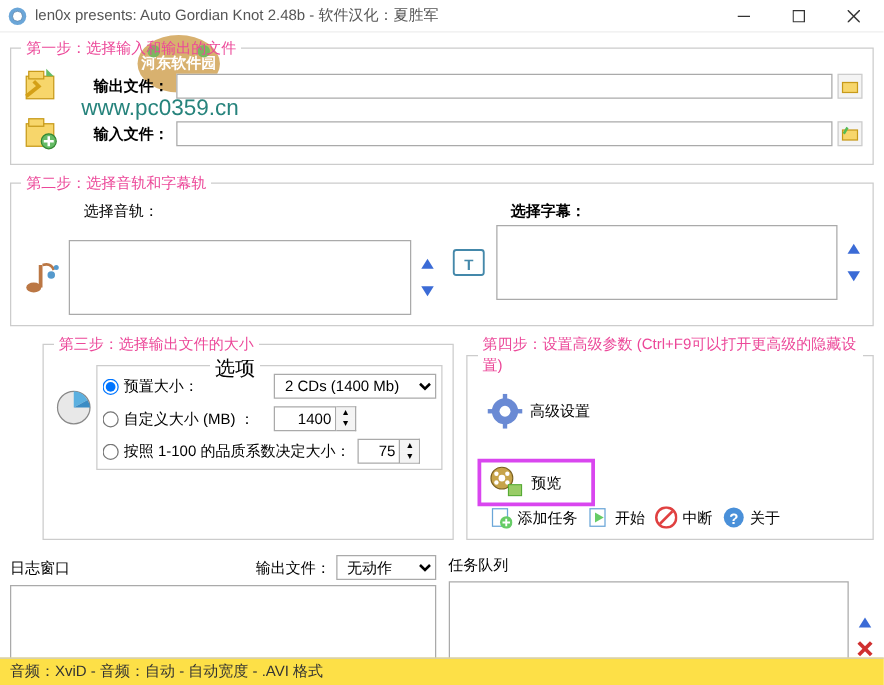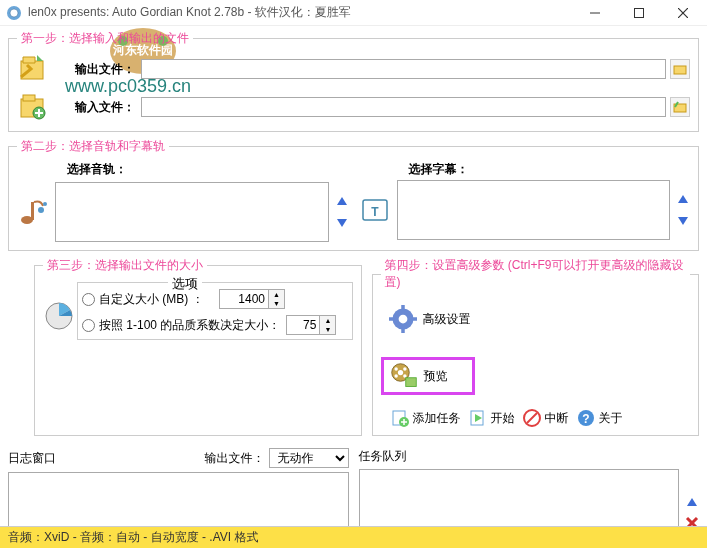"len0x presents: Auto Gordian Knot" span.title { text: 2.78b -> 2.48b }
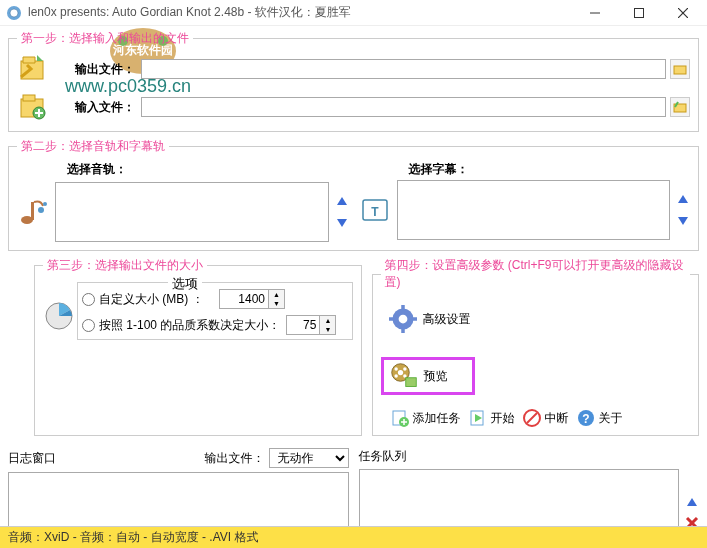"选择音轨：" div { font-weight: bold -> normal; margin-bottom: 4px -> 14px }
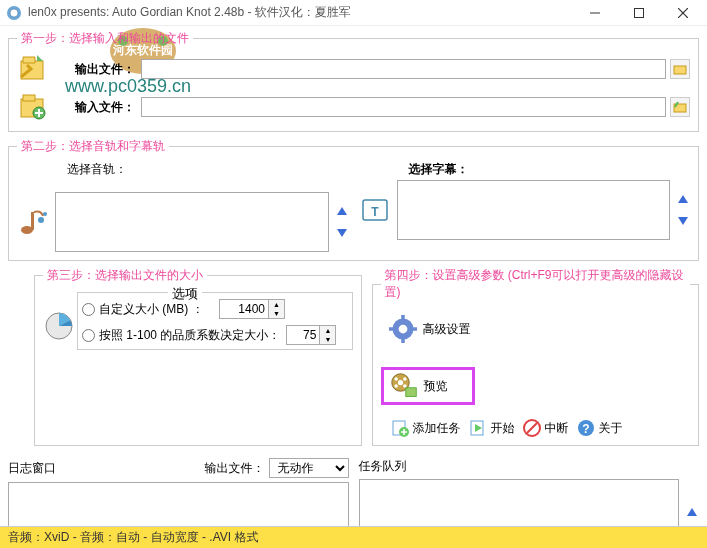"选项" .options-legend { font-size: 13px -> 16px }
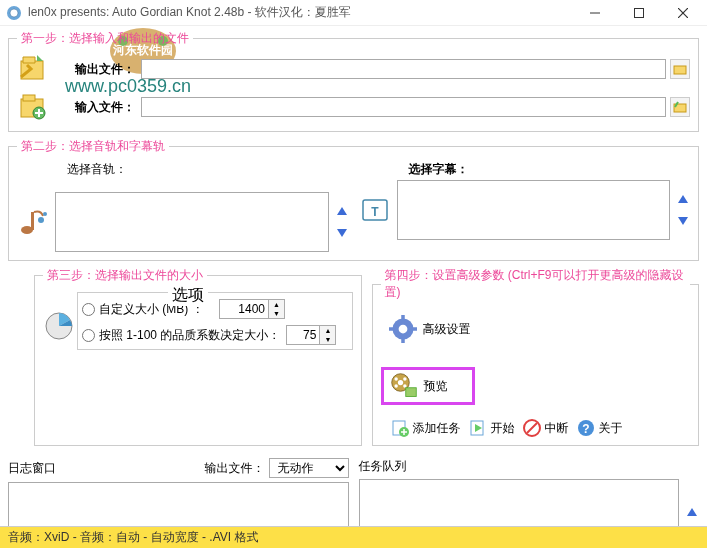"预置大小：" div.radio-row { html: none -> <div> <input> <span>预置大小：</span> <select><option>2 CDs (1400 Mb)</option></select> </div> }
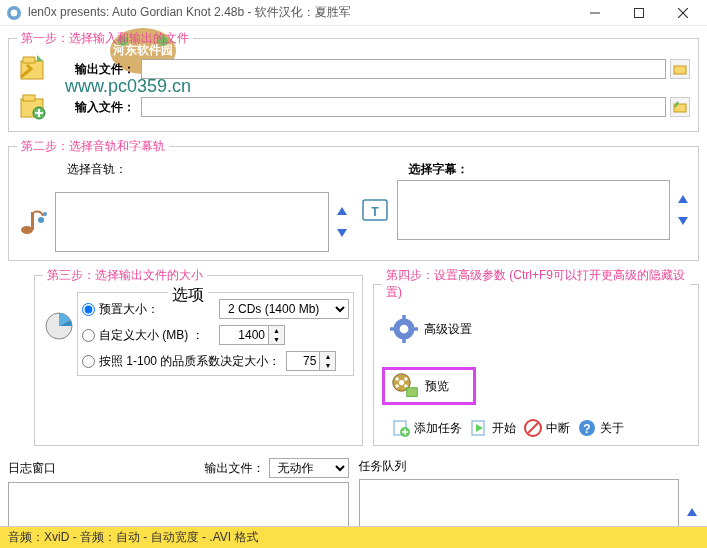"添加任务" .toolbar { margin-top: 14px -> 0 }
